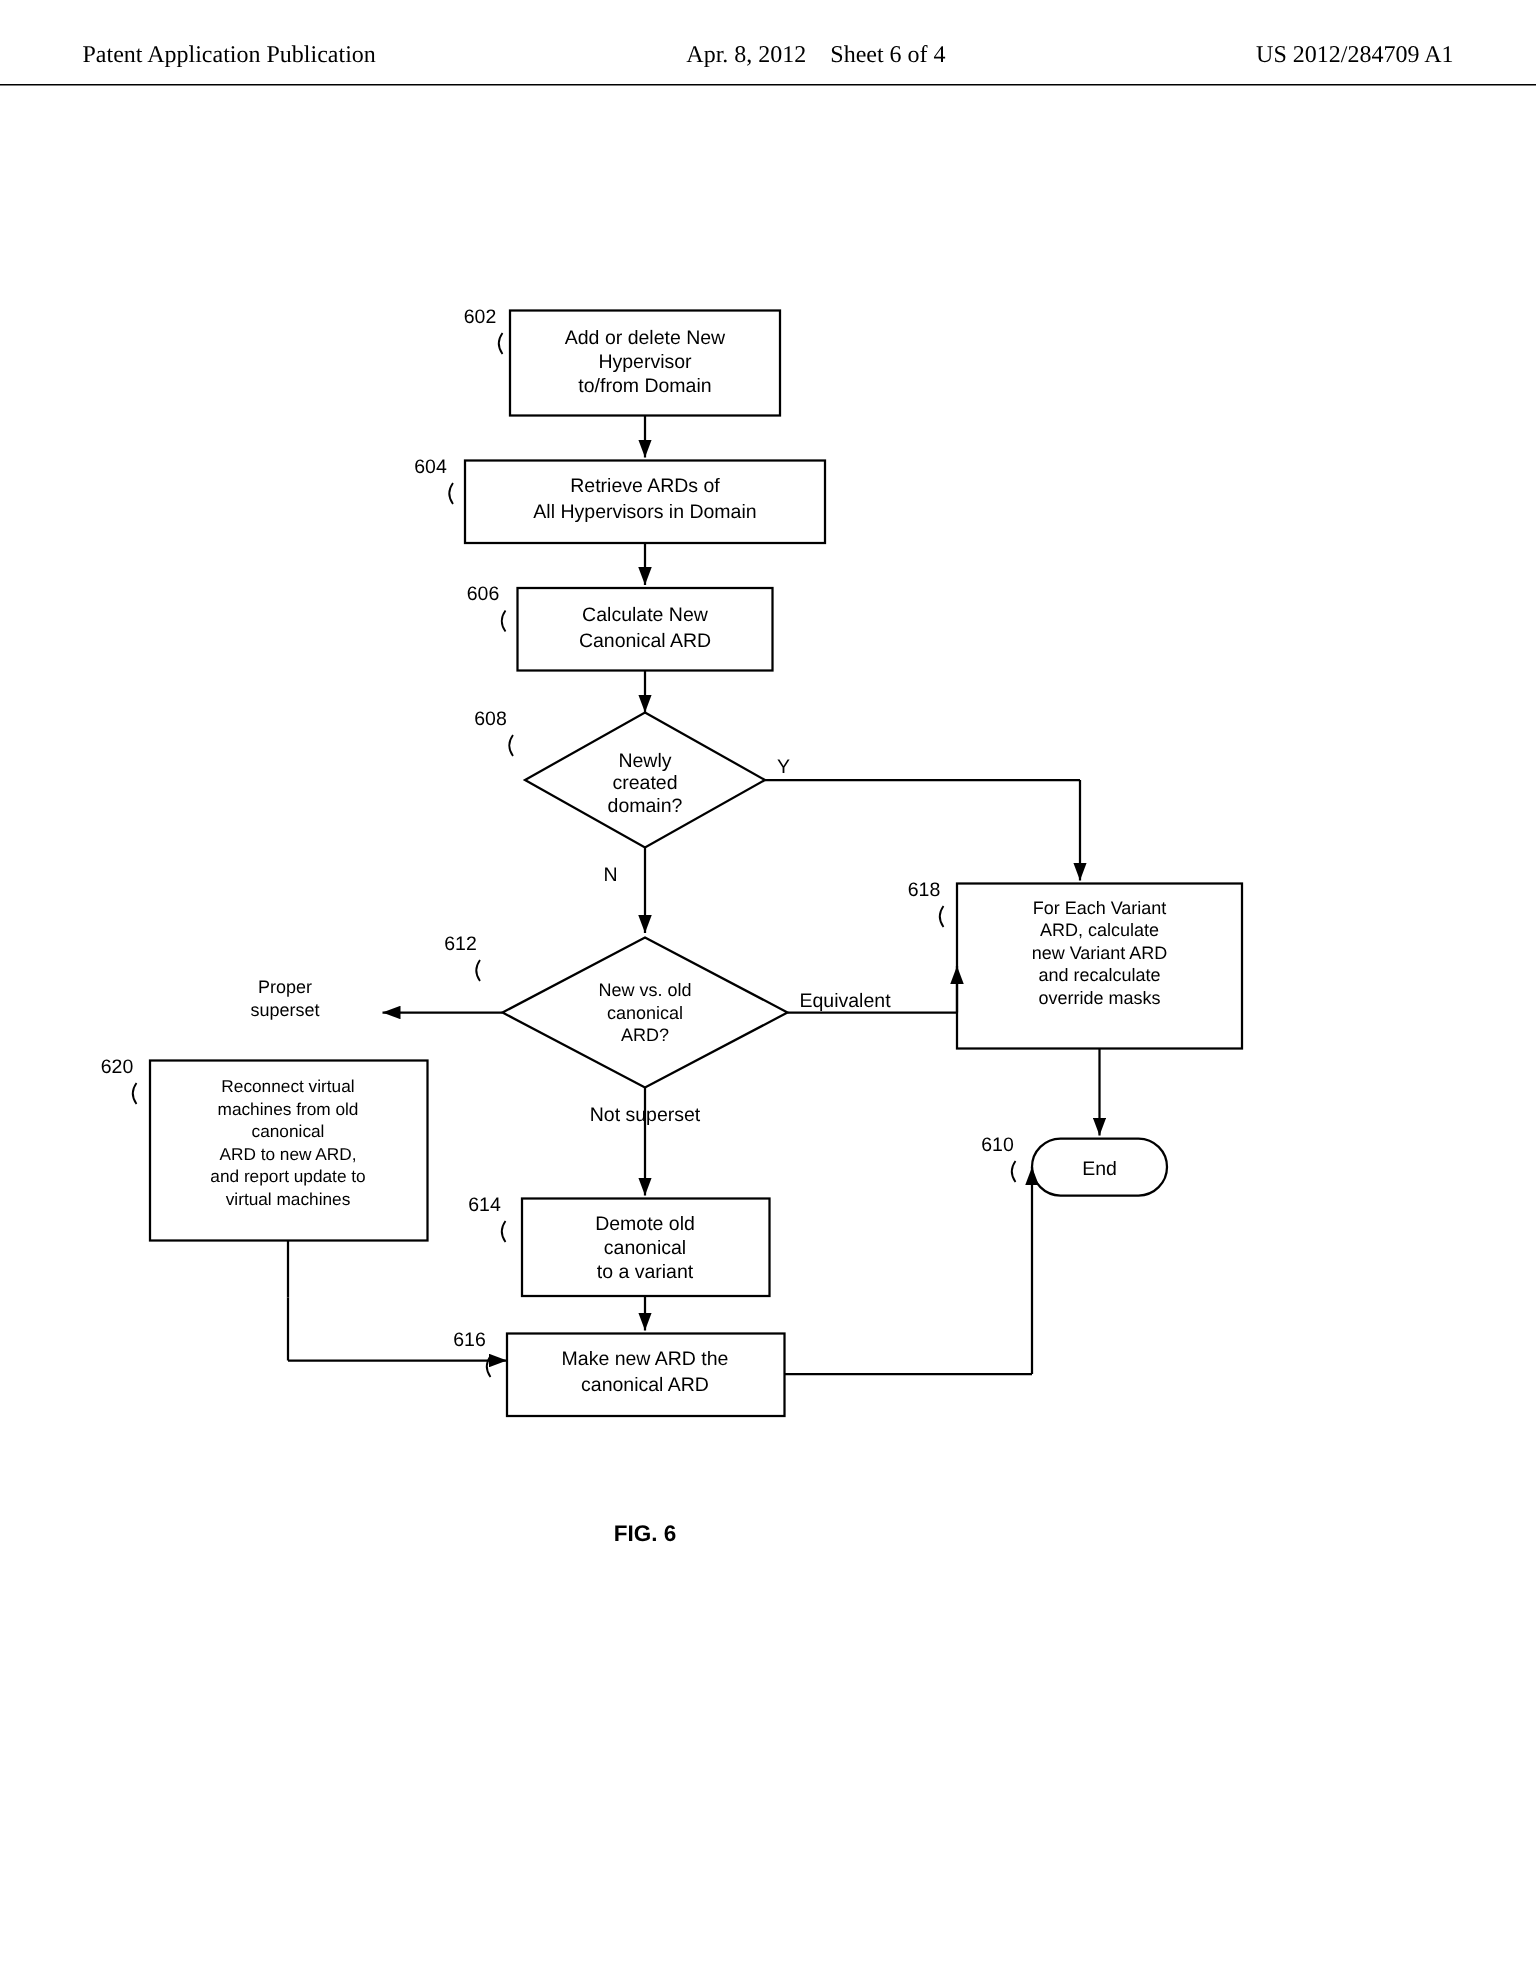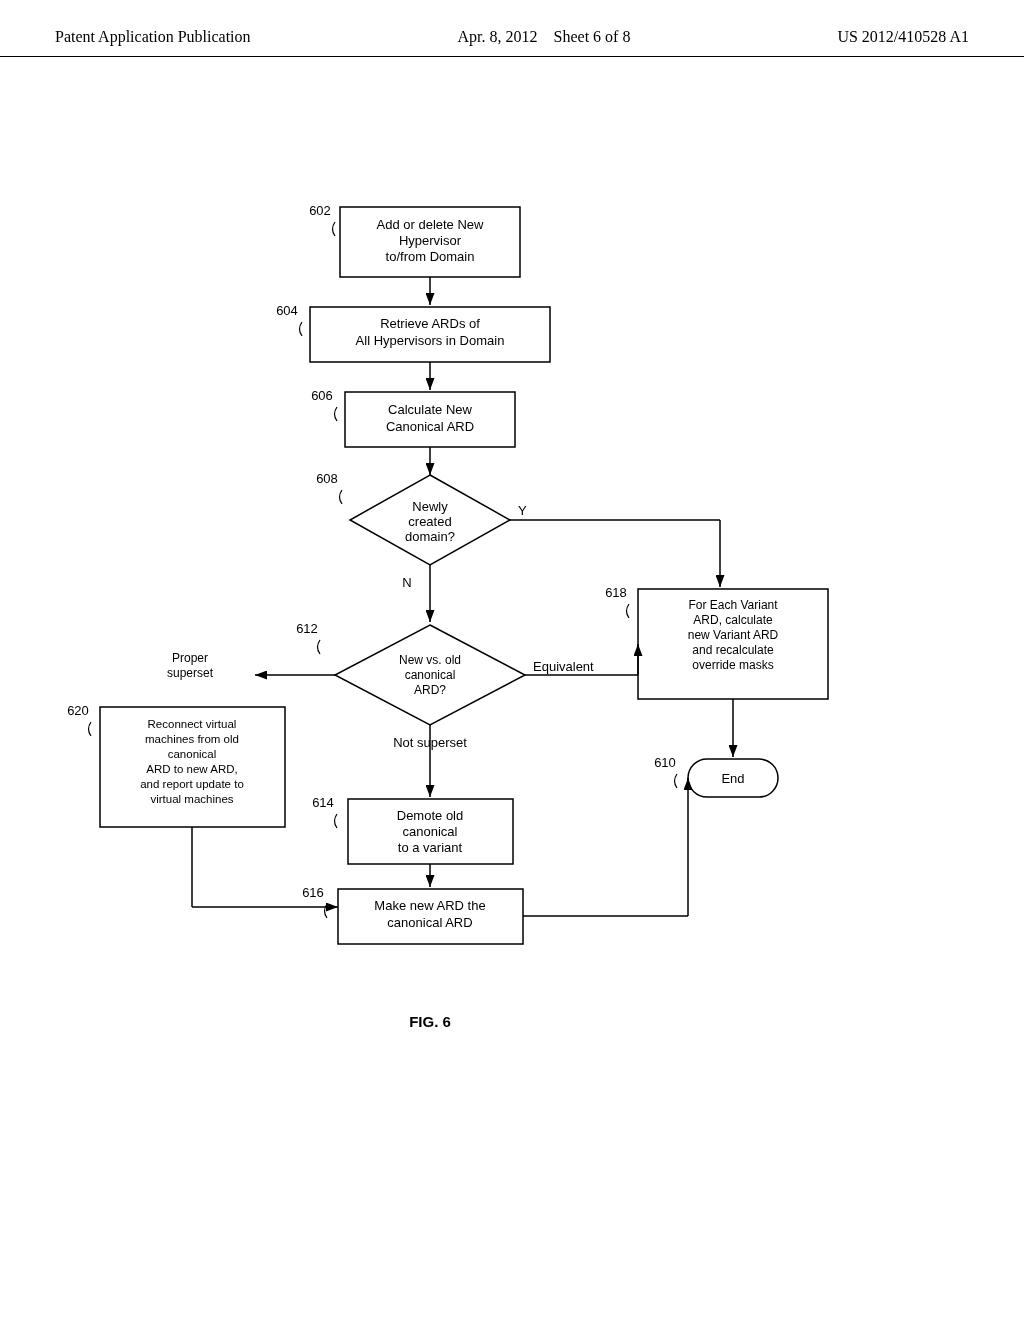"Sheet 6 of 8" span { text: 8 -> 4 }
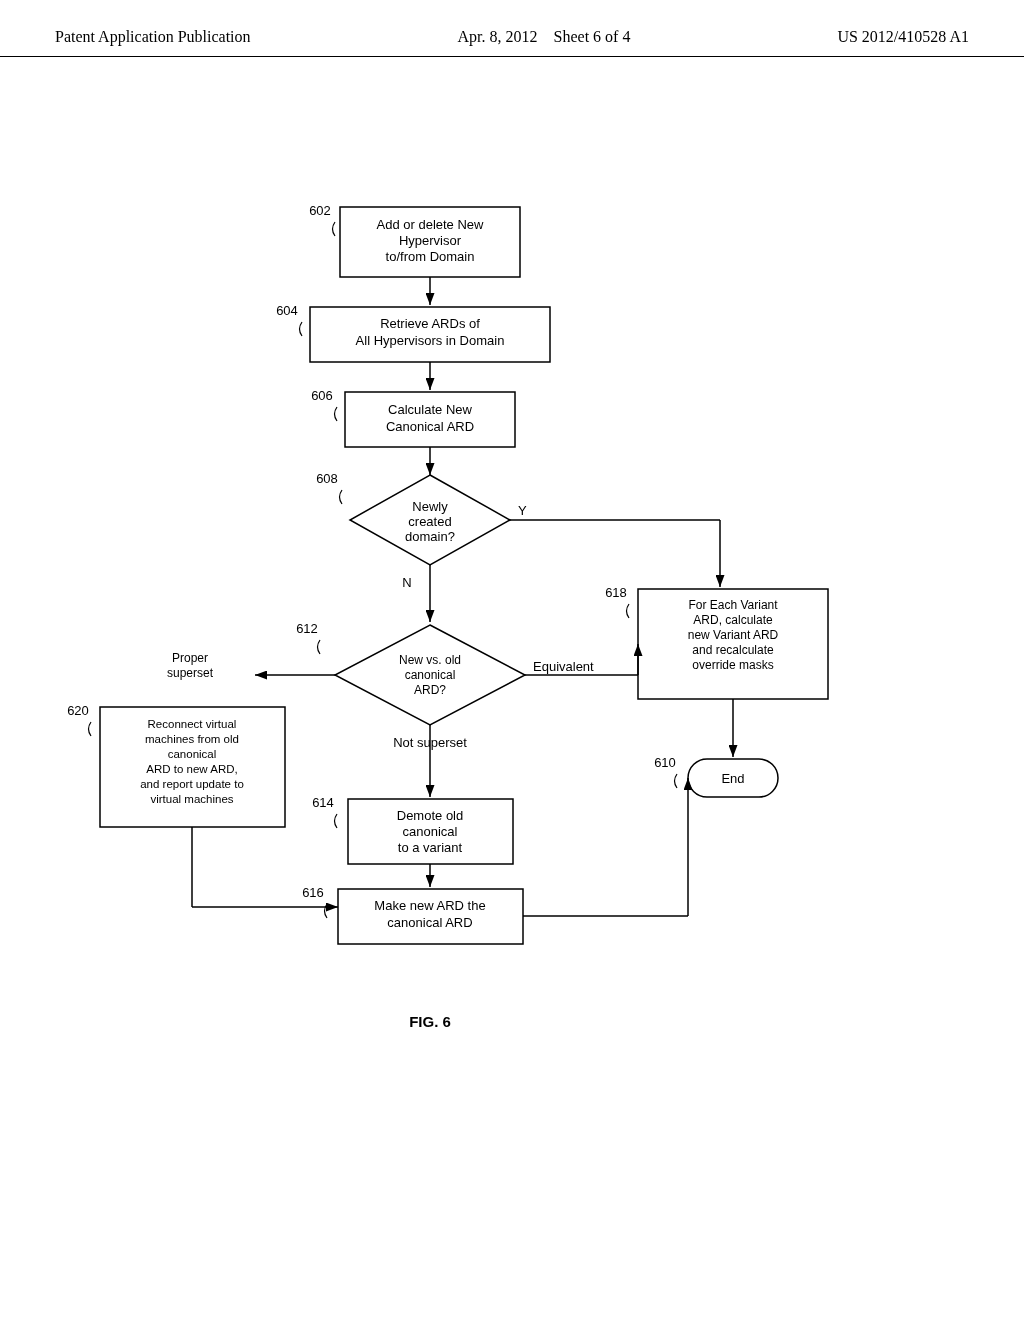"US 2012/410528 A1" span { text: 2012/410528 -> 2012/284709 }
